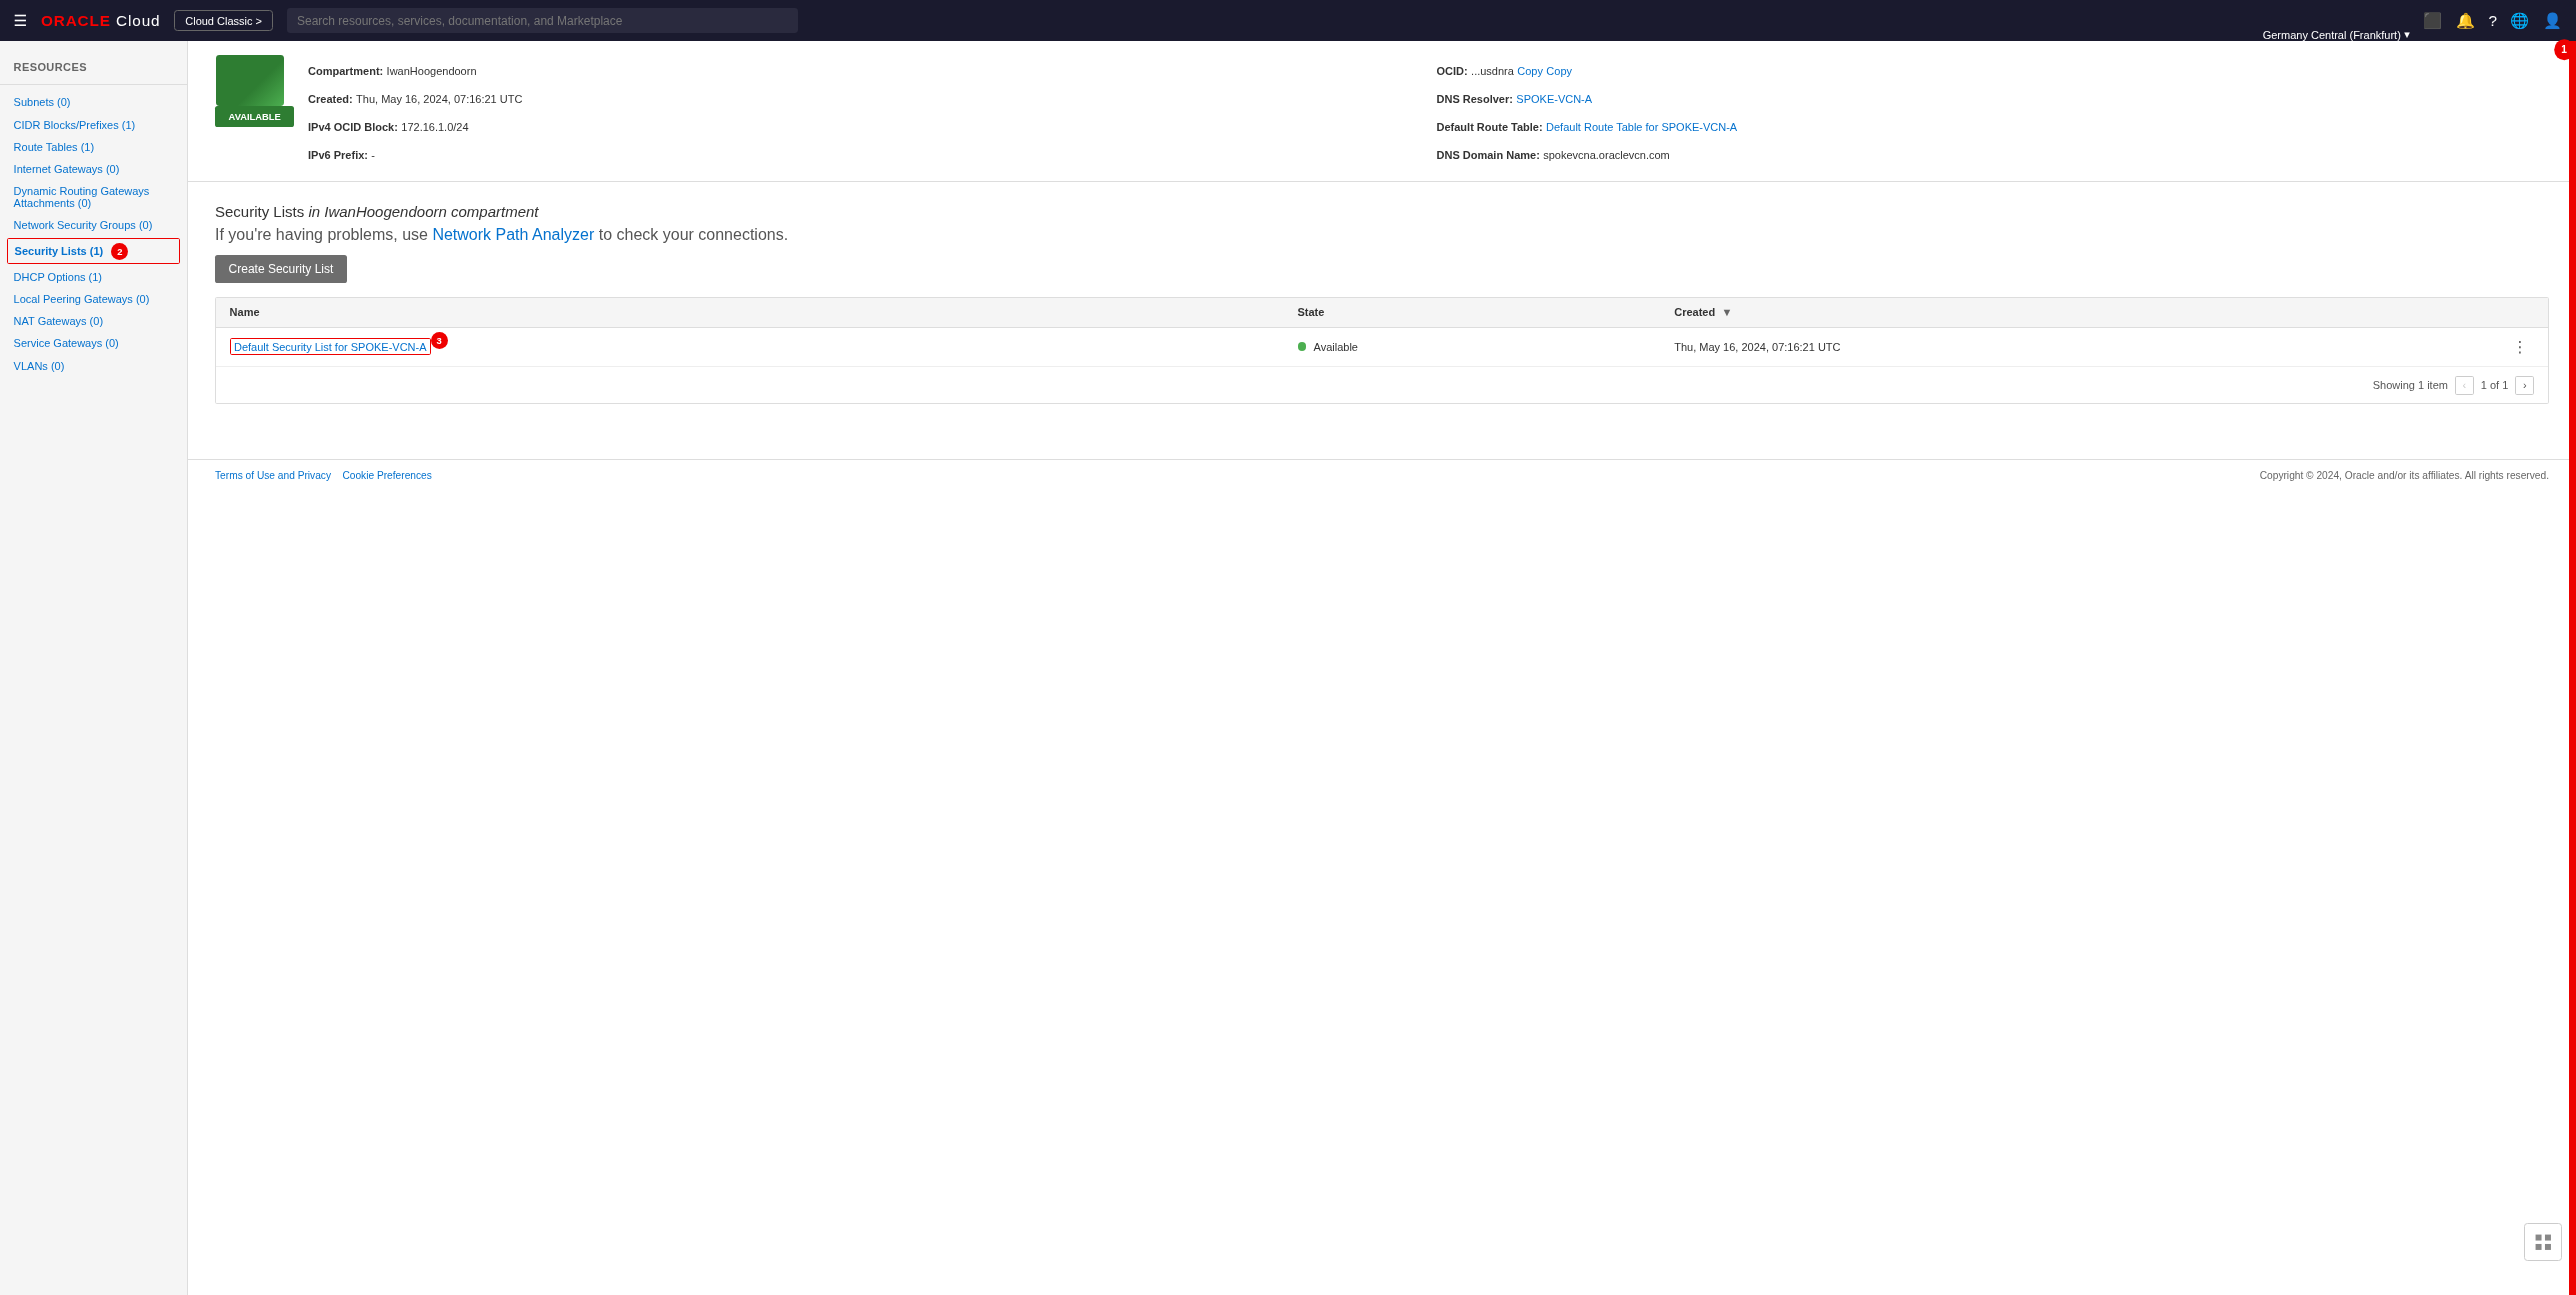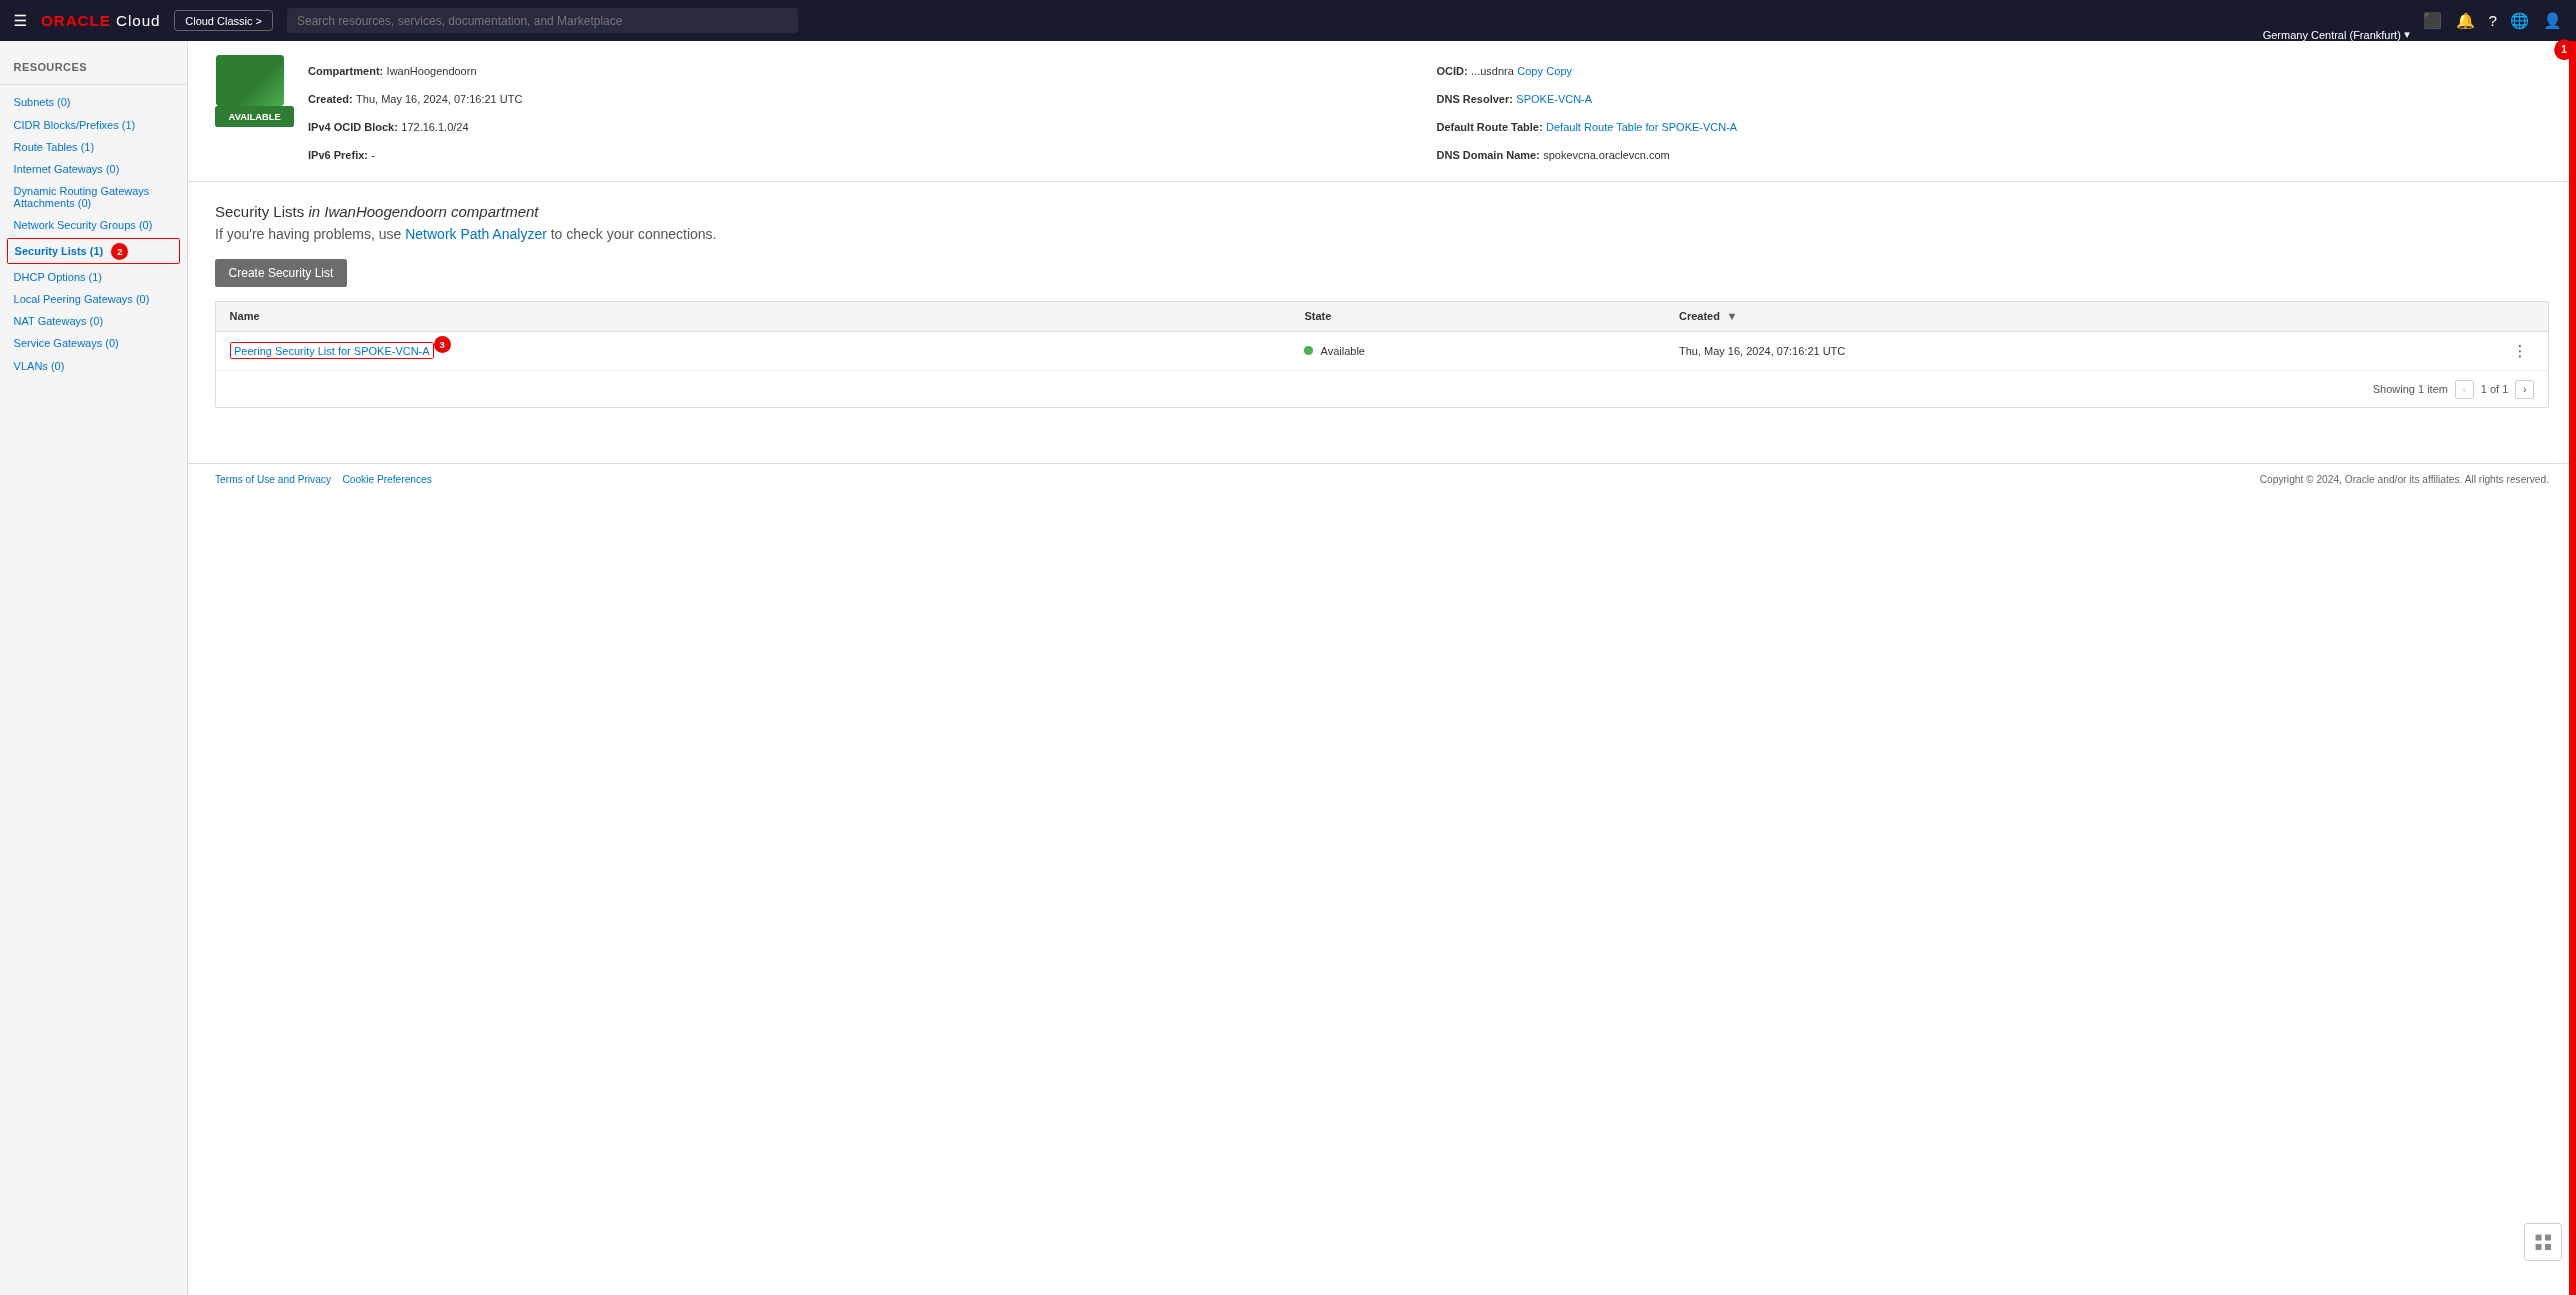"If you're having problems, use" .security-subtitle { font-size: 14px -> 16px; margin-bottom: 17px -> 11px }
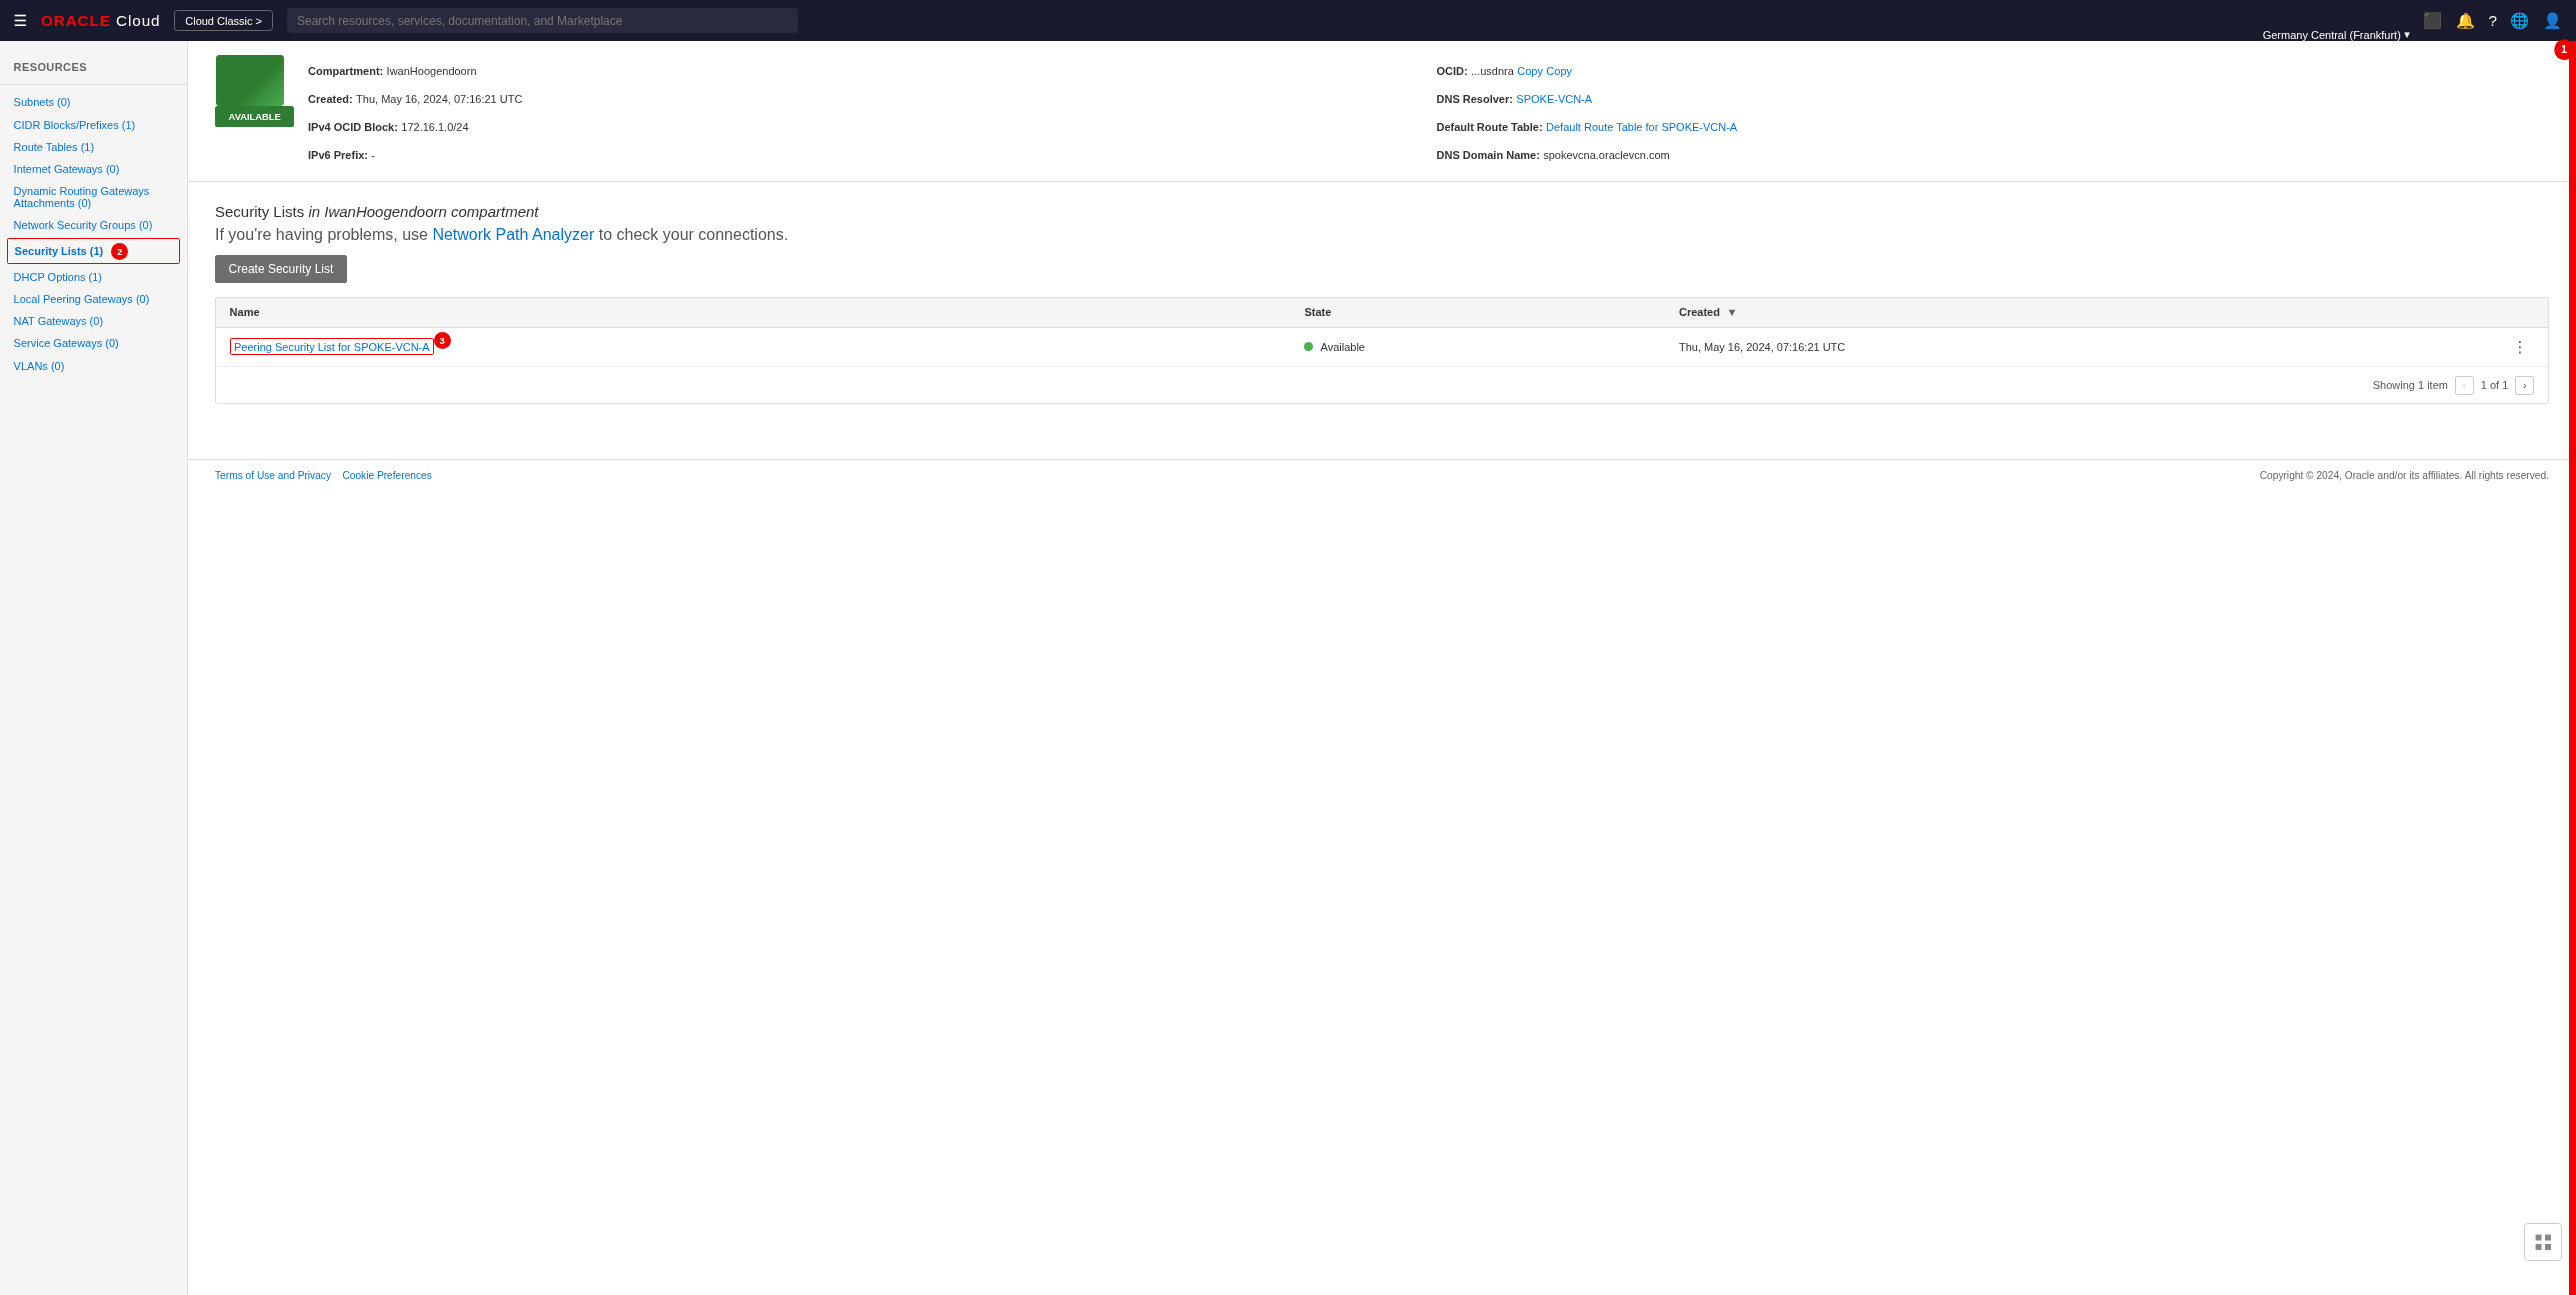"Peering Security List for SPOKE-VCN-A" span.link-with-border { text: Peering -> Default }
